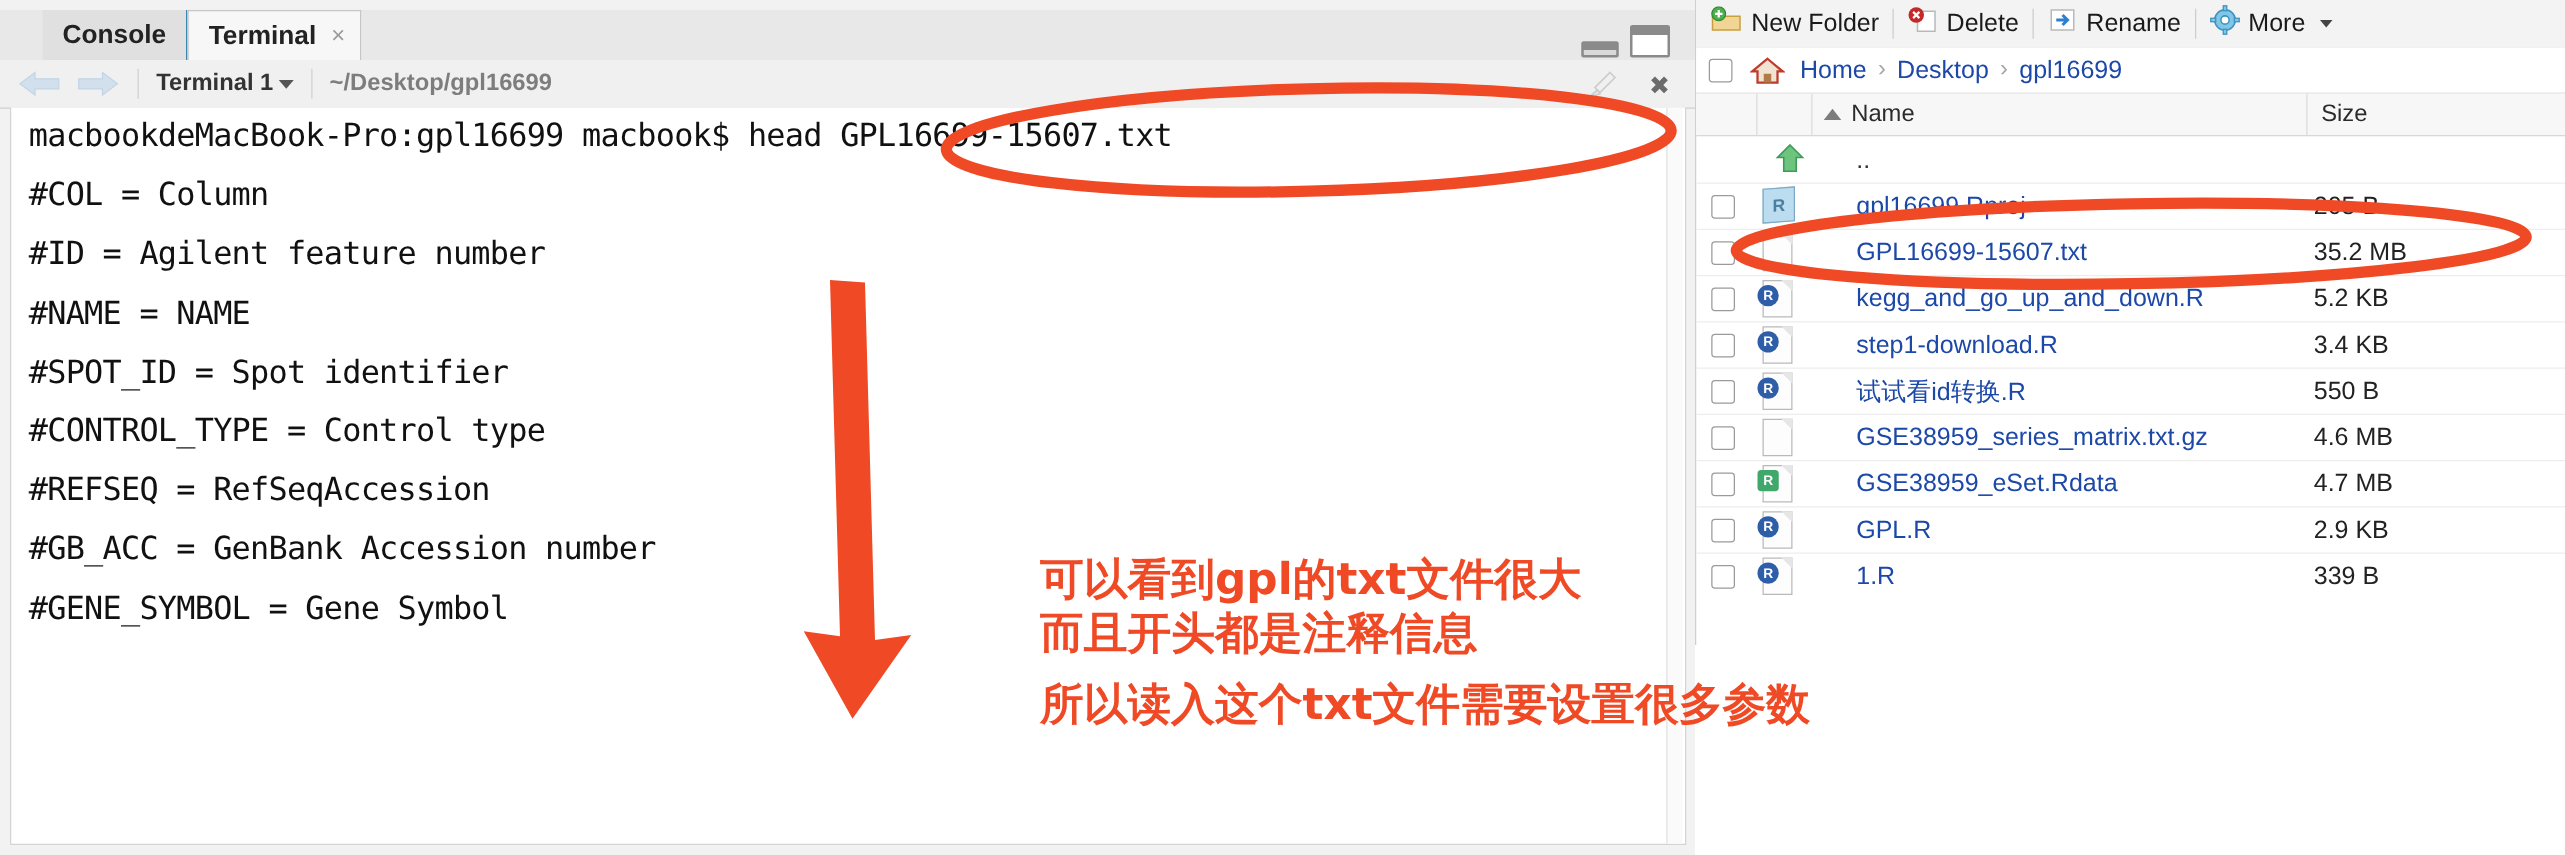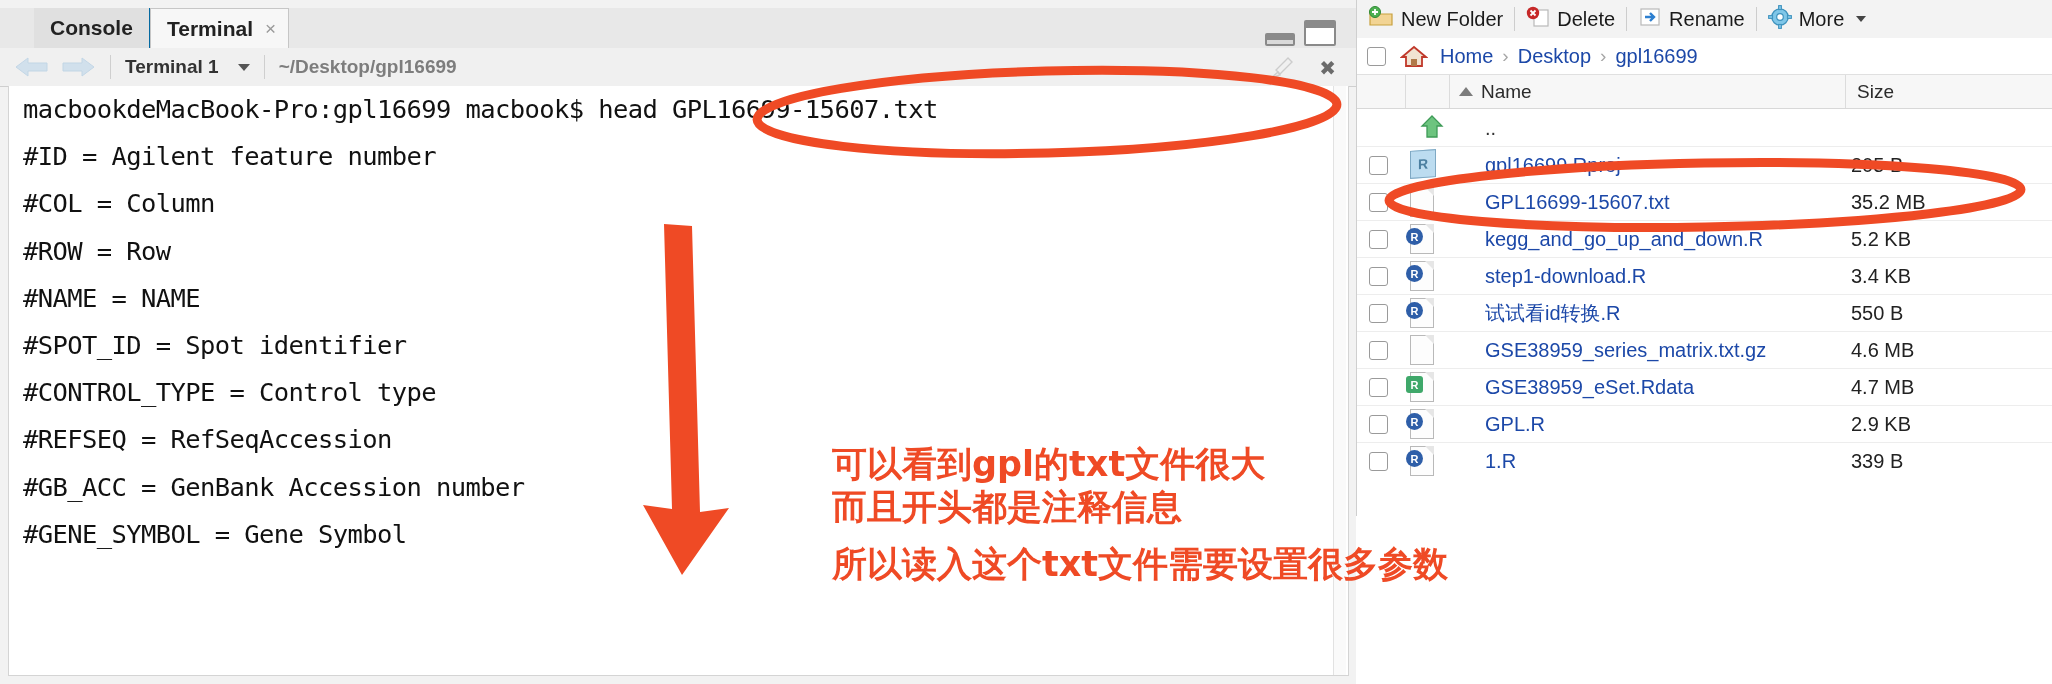"Terminal 1" .termsel { gap: 19px -> 4px }
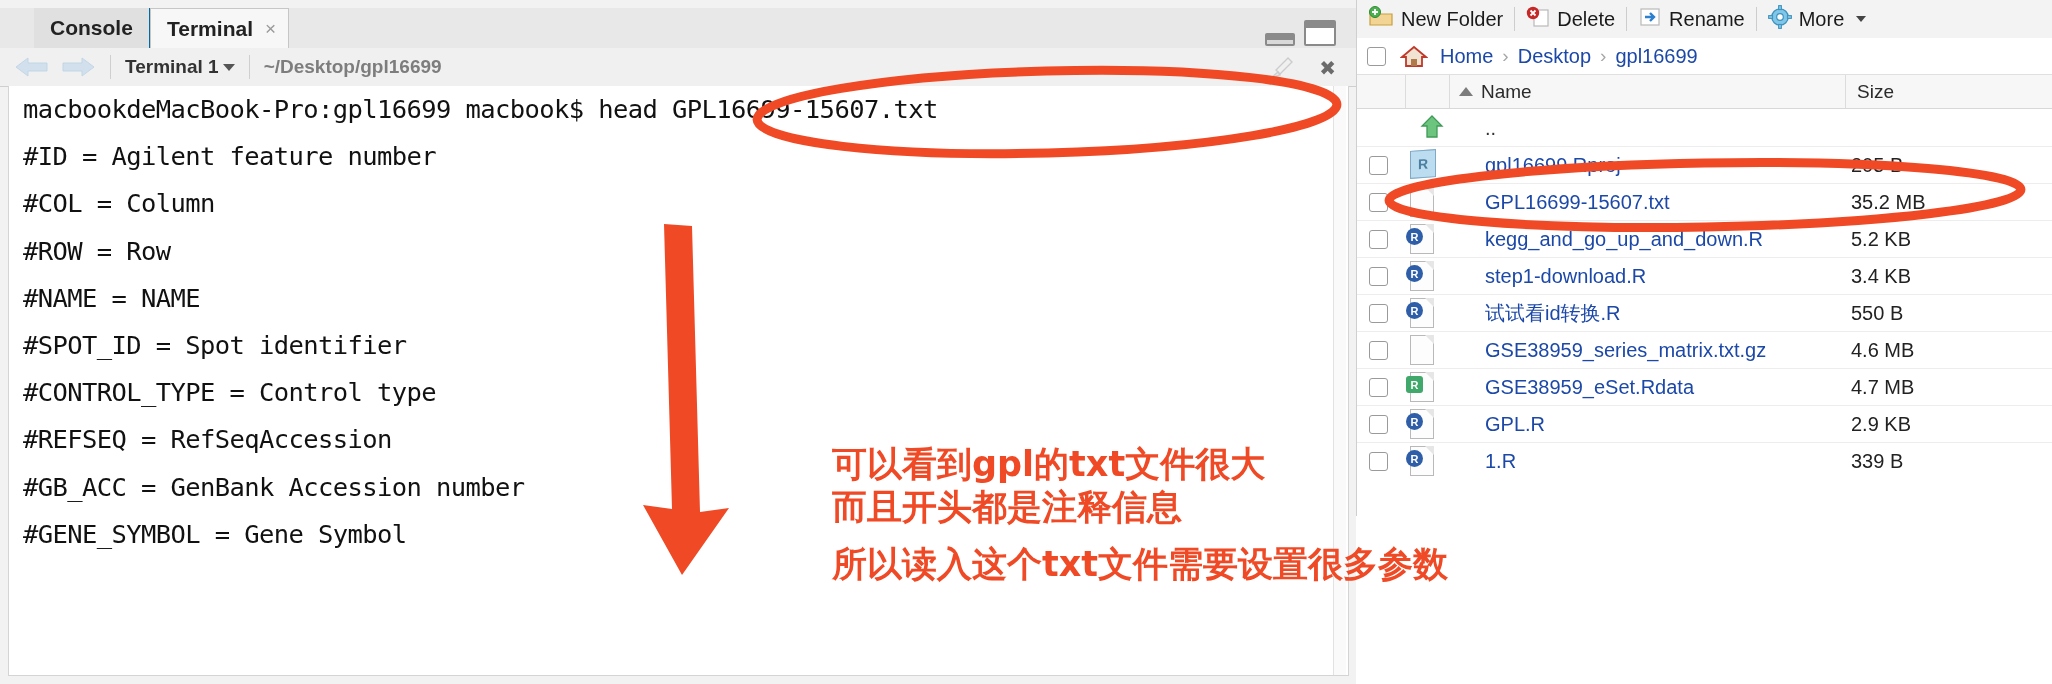"#ID = Agilent feature number" div.term-line { order: before "#COL = Column" -> after "#COL = Column" }
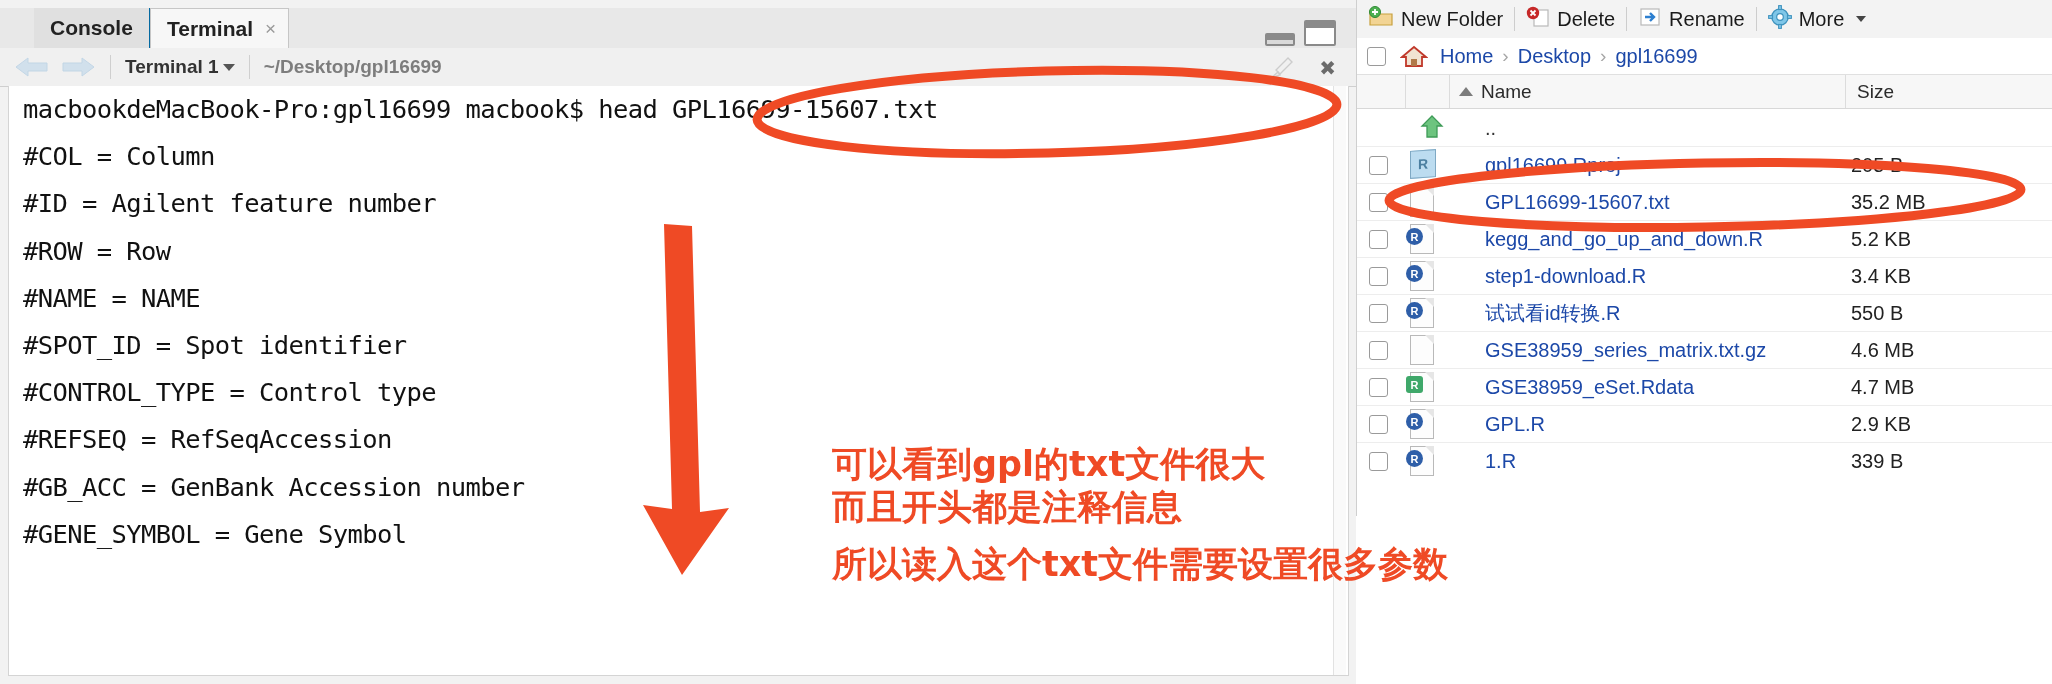"#ROW = Row" div.term-line { html: <div>#ROW = Row</div> -> none }
